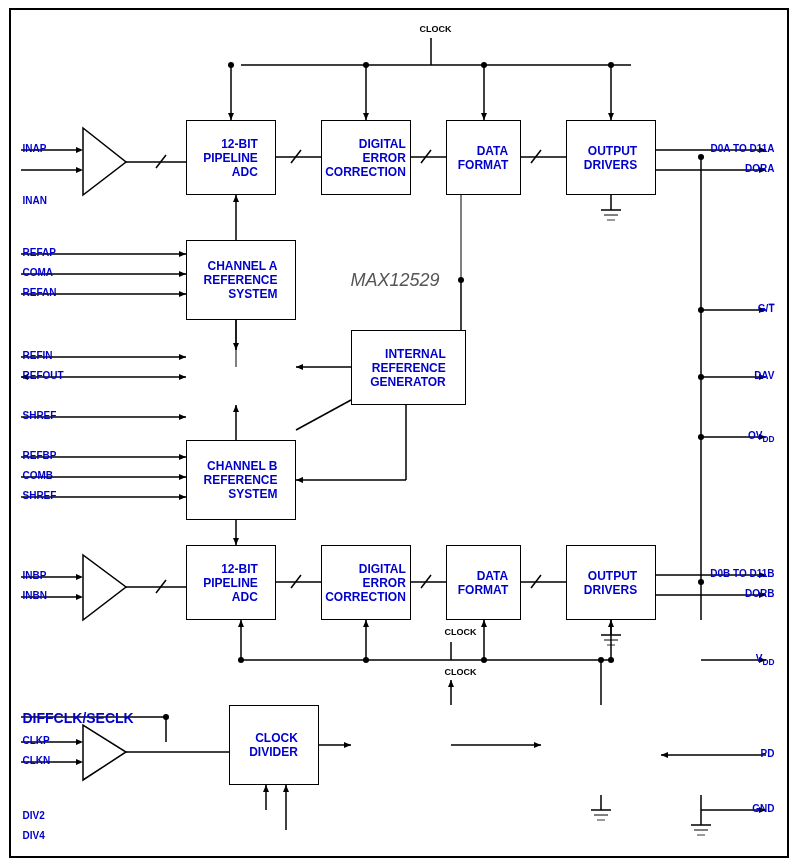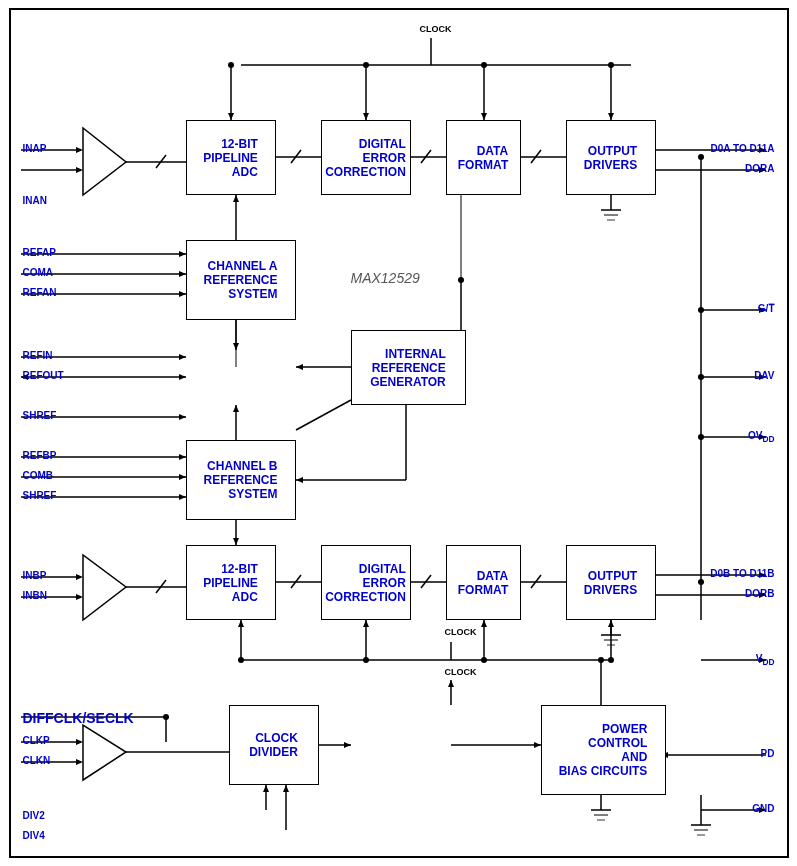"MAX12529" .italic-label { font-size: 14px -> 18px }
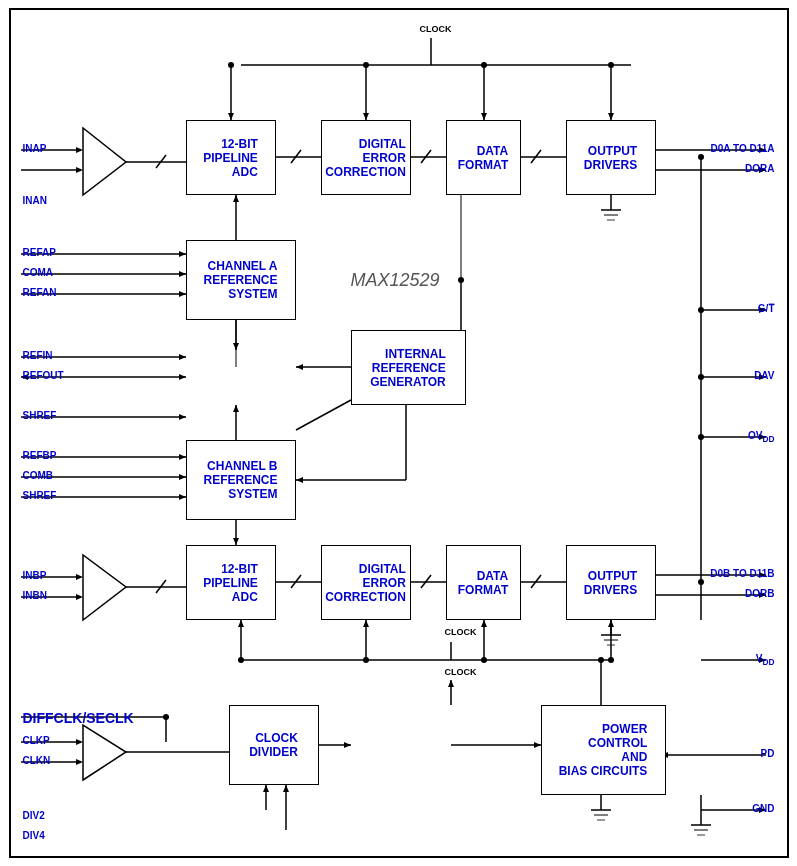"POWER" div.block-box { html: <div> POWER<br>CONTROL<br>AND<br>BIAS CIRCUITS </div> -> none }
